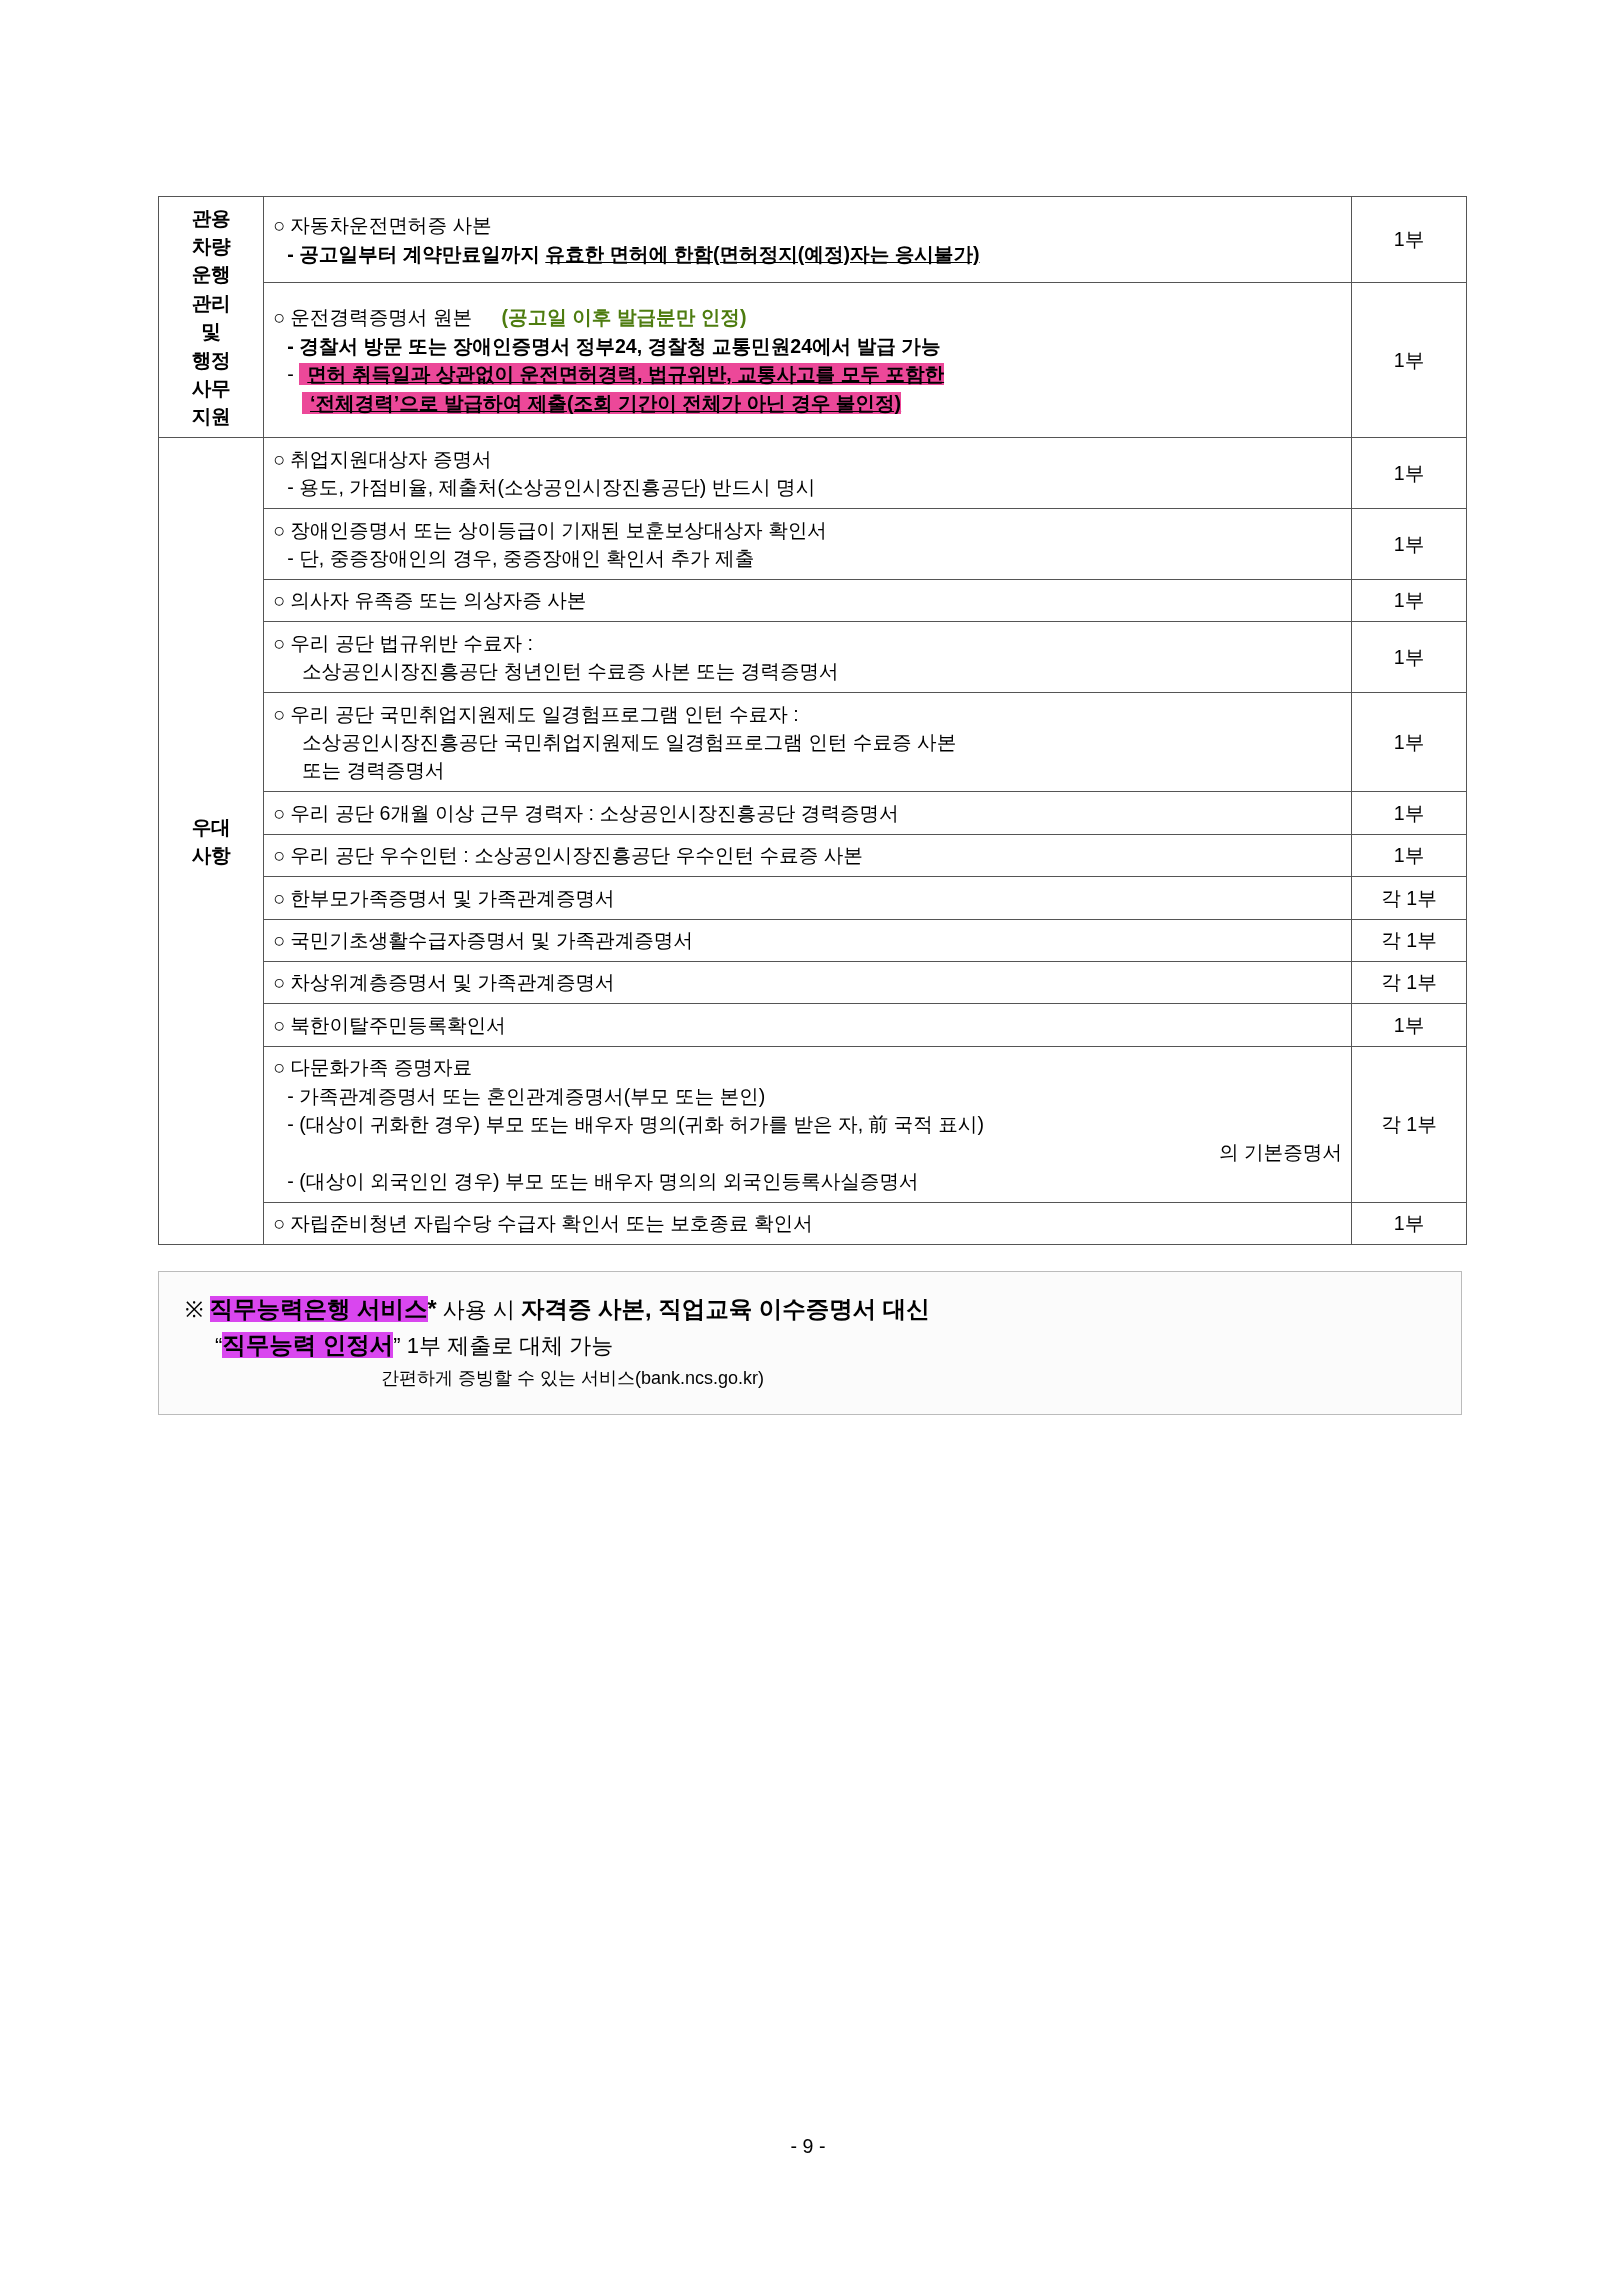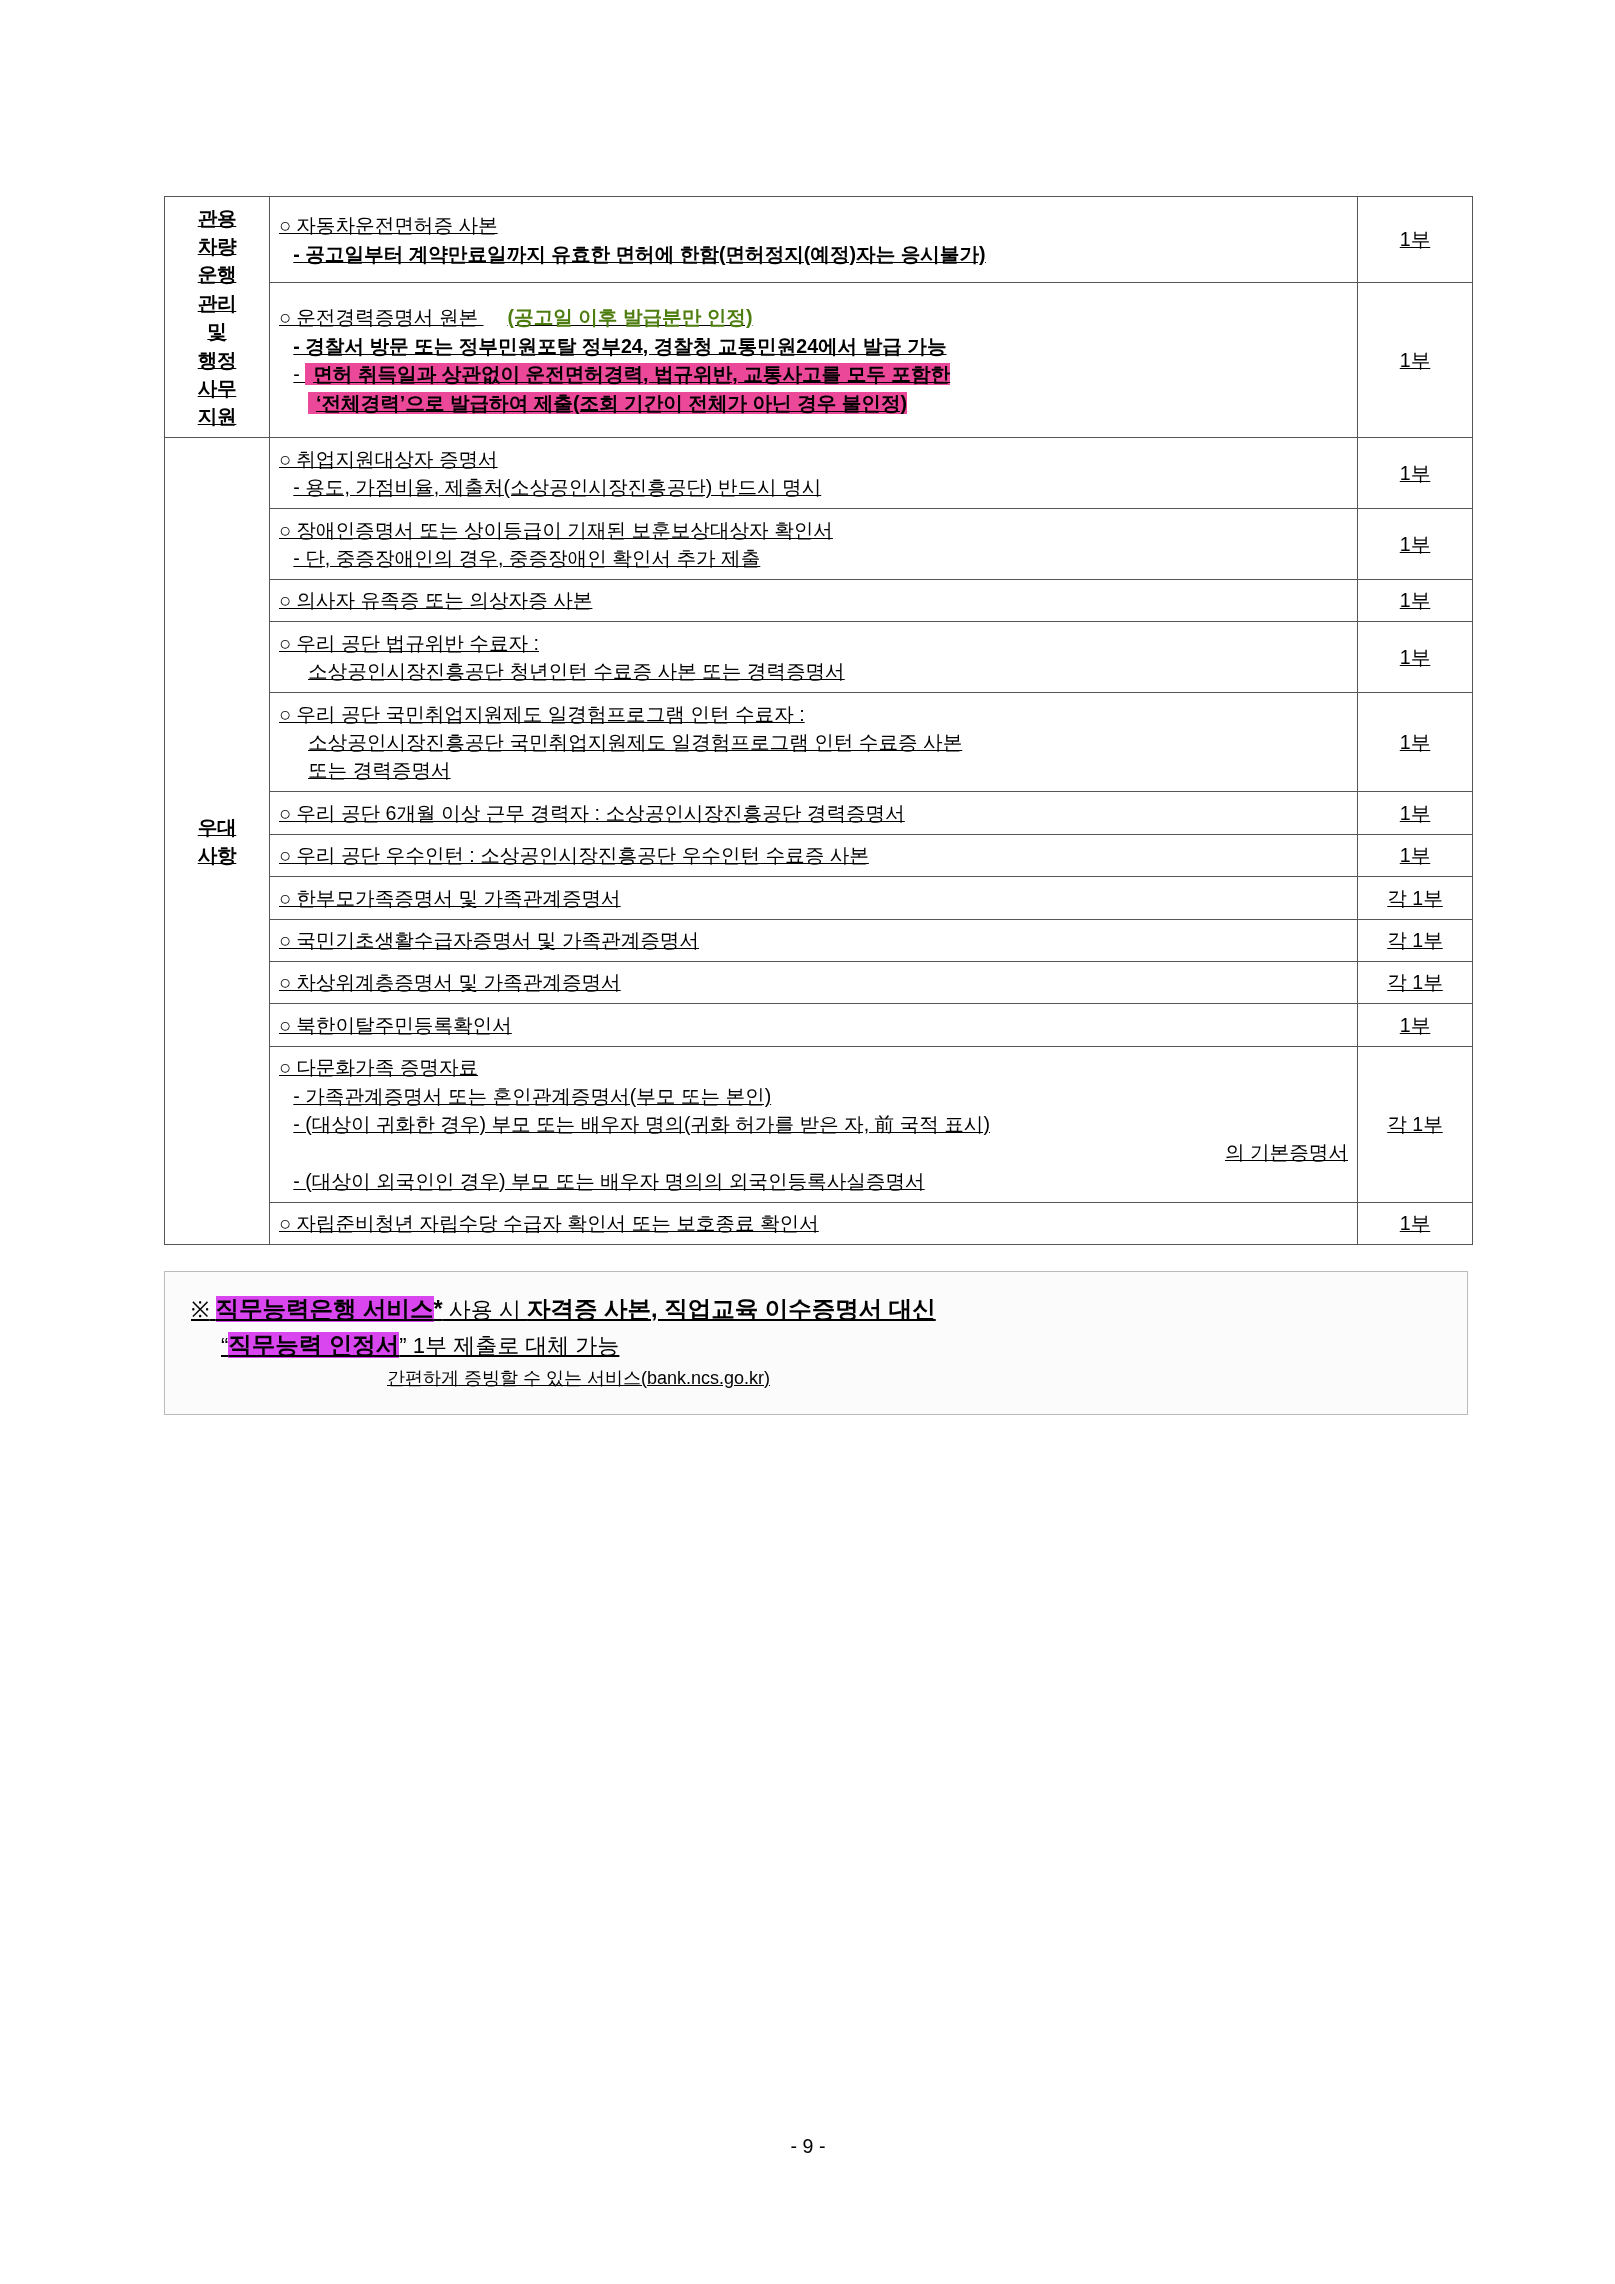"관용" .content { left: 164px -> 158px; text-decoration: underline -> none }
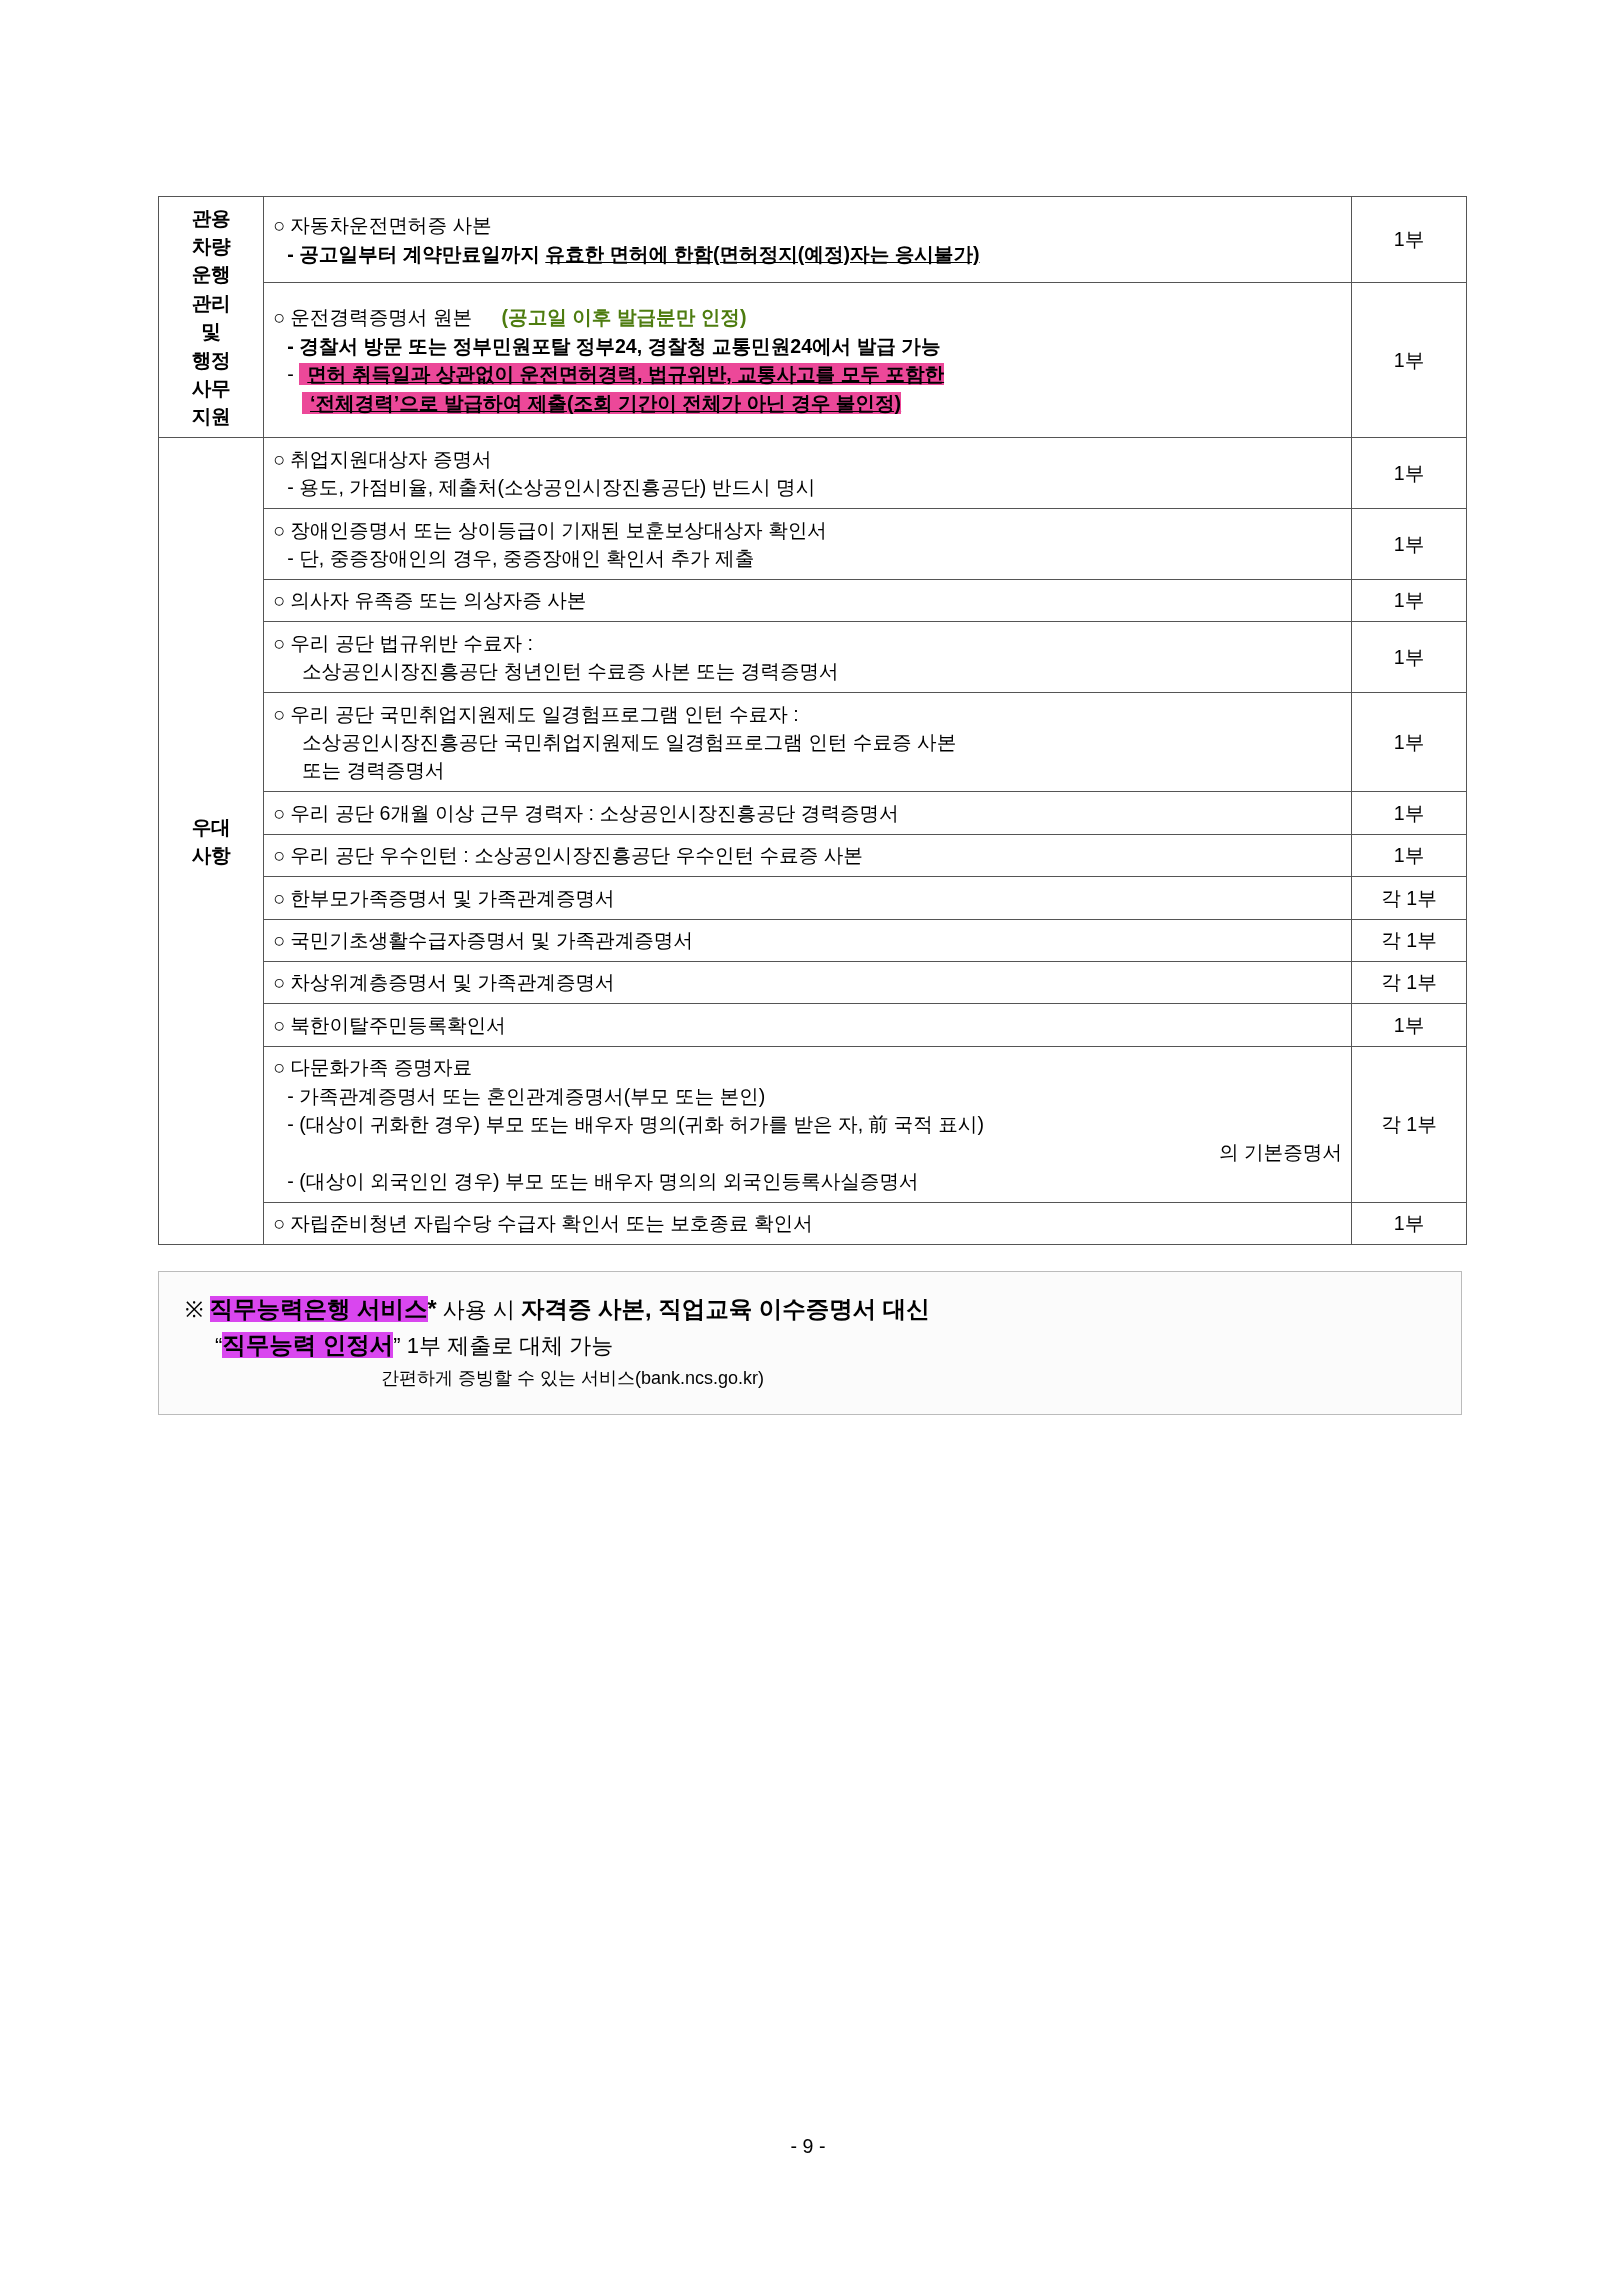"- 경찰서 방문 또는 정부민원포탈" span.line { text: 정부민원포탈 -> 장애인증명서 }
